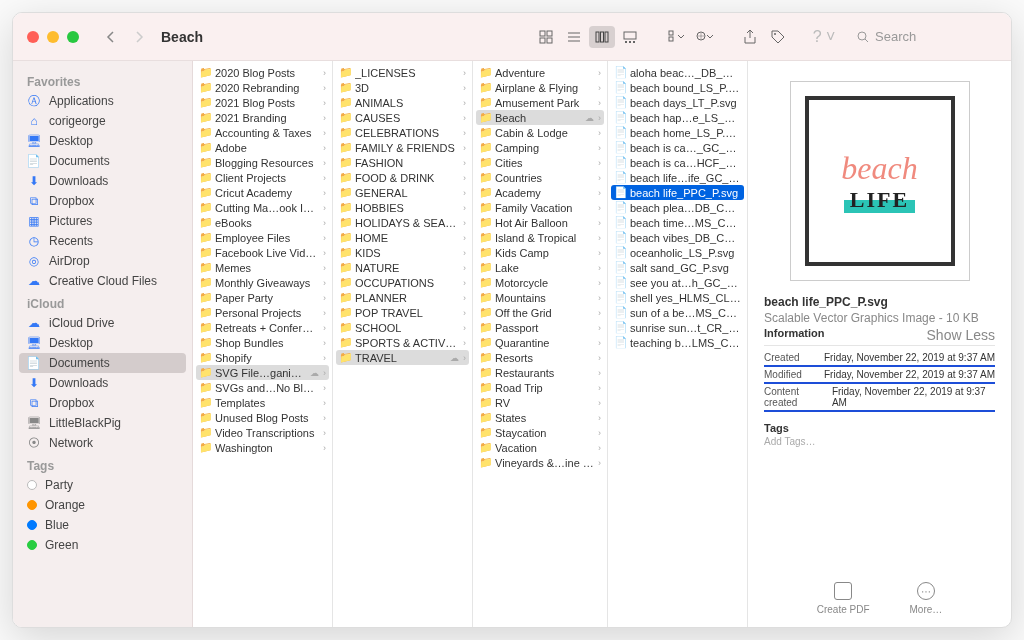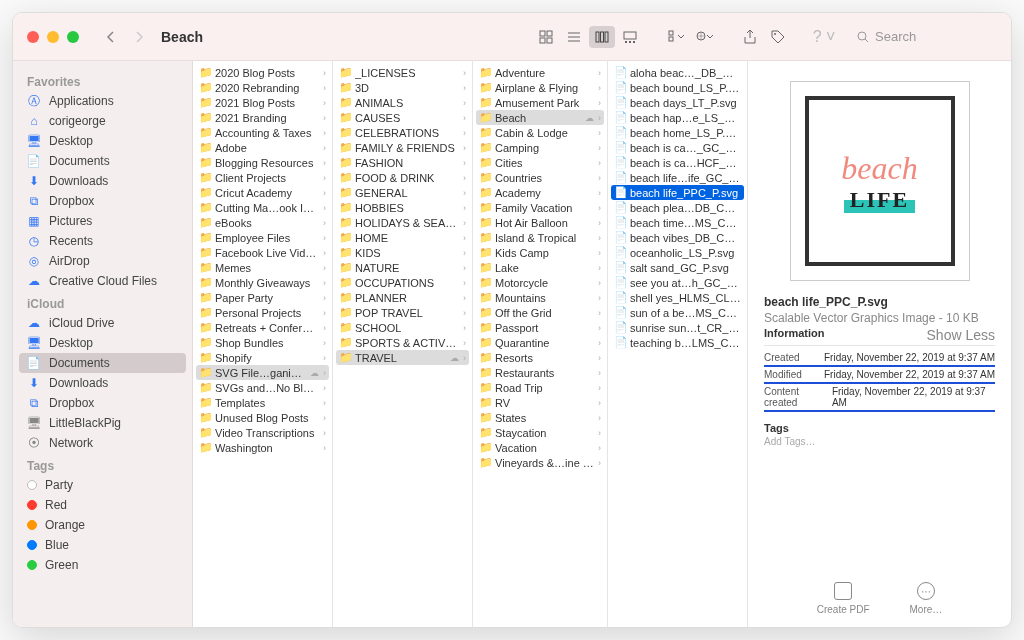"Red" div.sb-item { html: <div> <div></div> <span>Red</span> </div> -> none }
